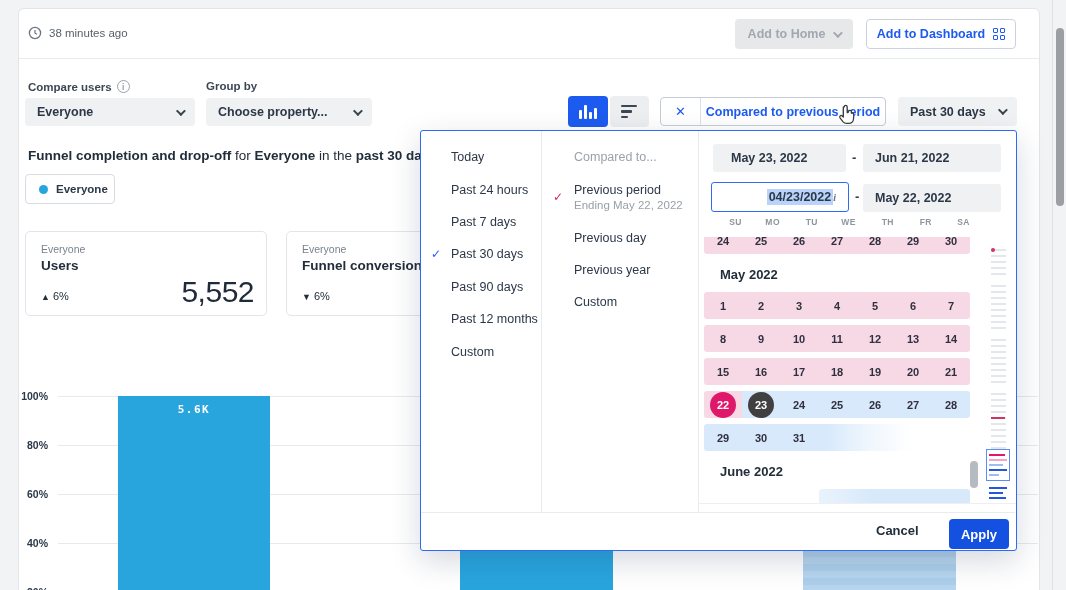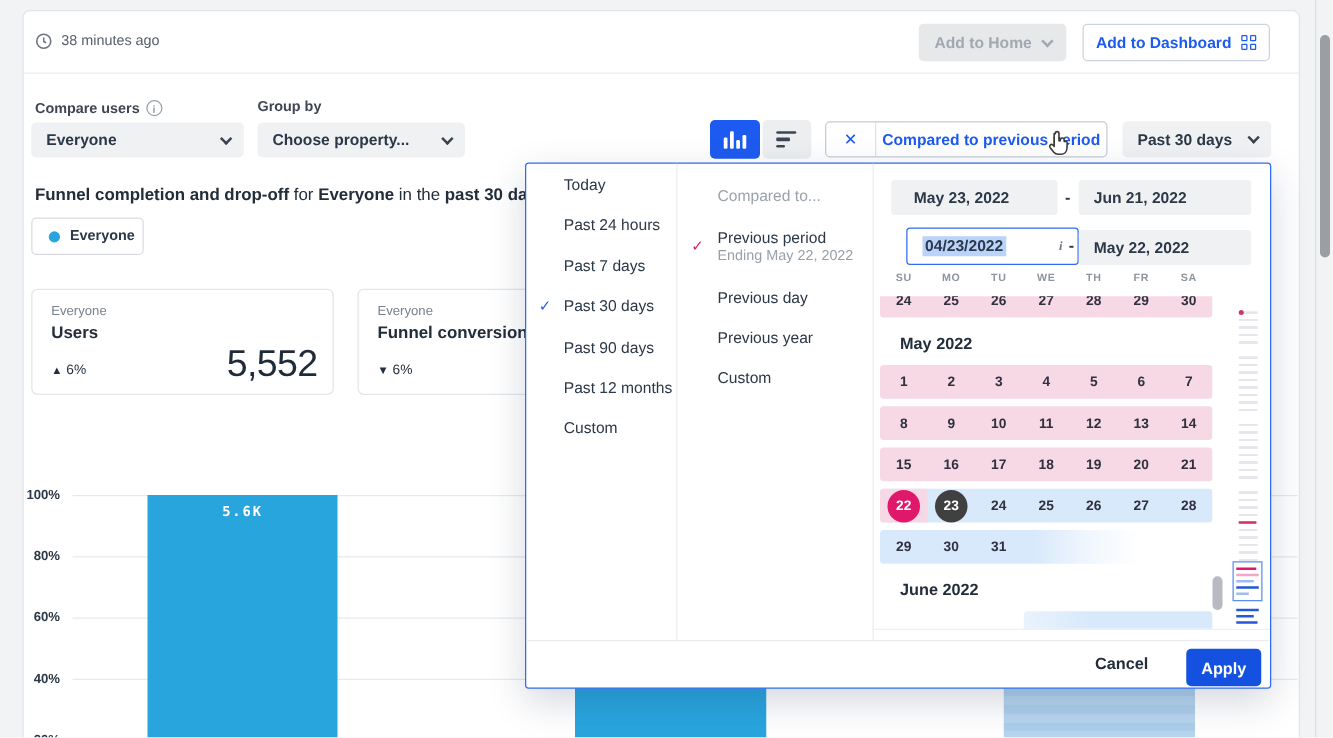"Today" .pick-item { align-items: none -> center }
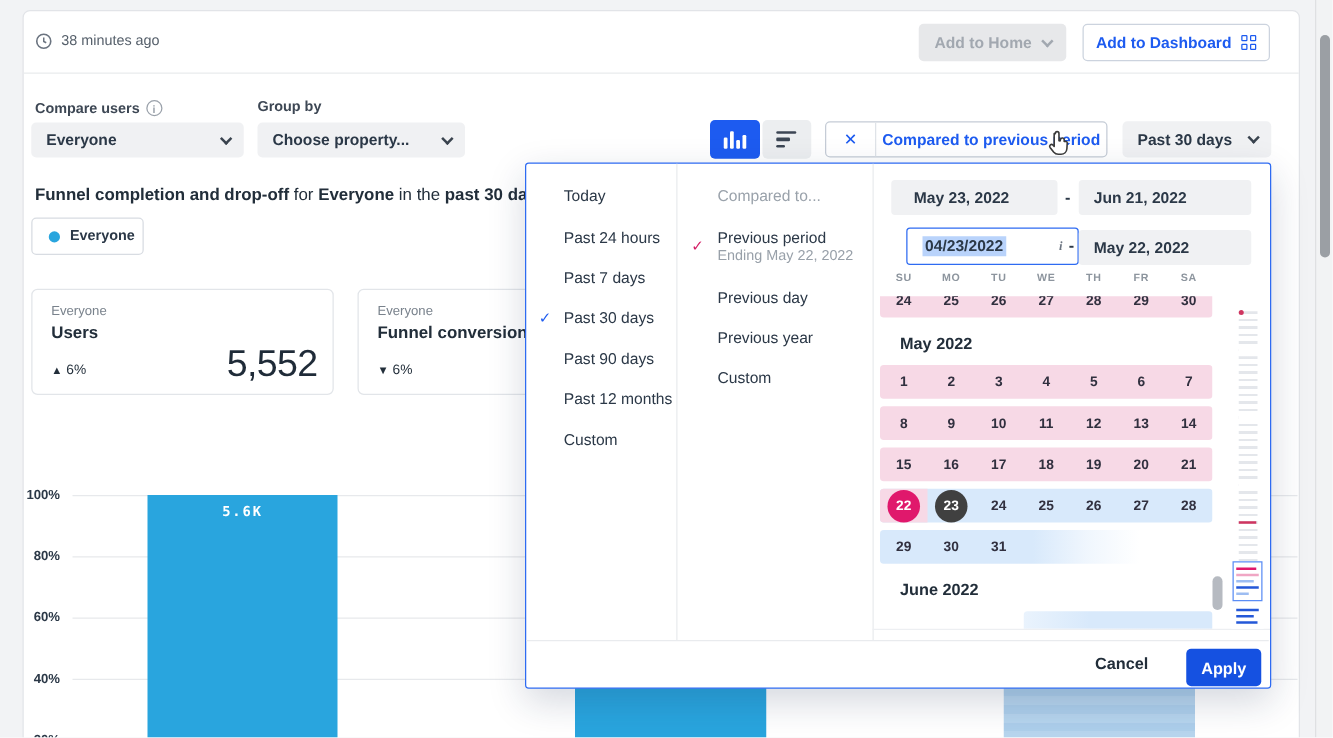"04/23/2022" div.inp { justify-content: none -> flex-end; left: 304px -> 290px }
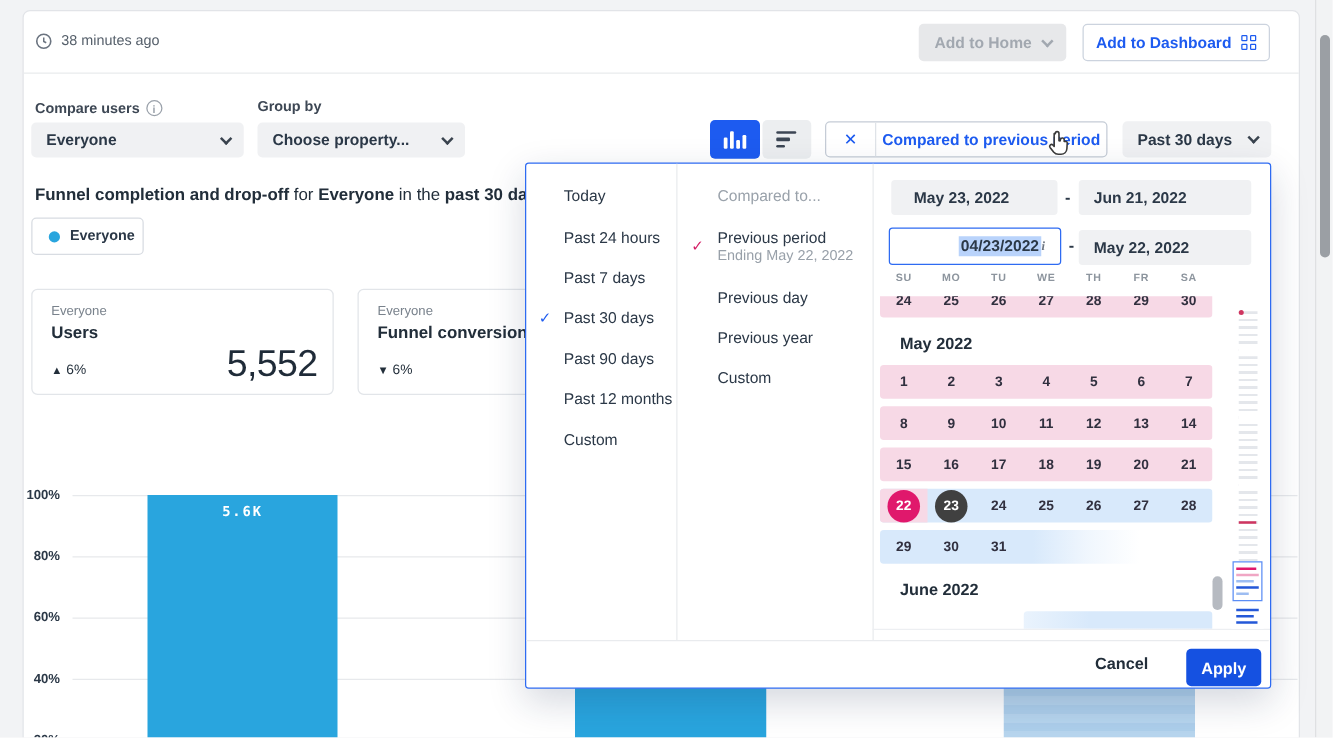"SU" .weekday-row span { text-align: center -> right }
